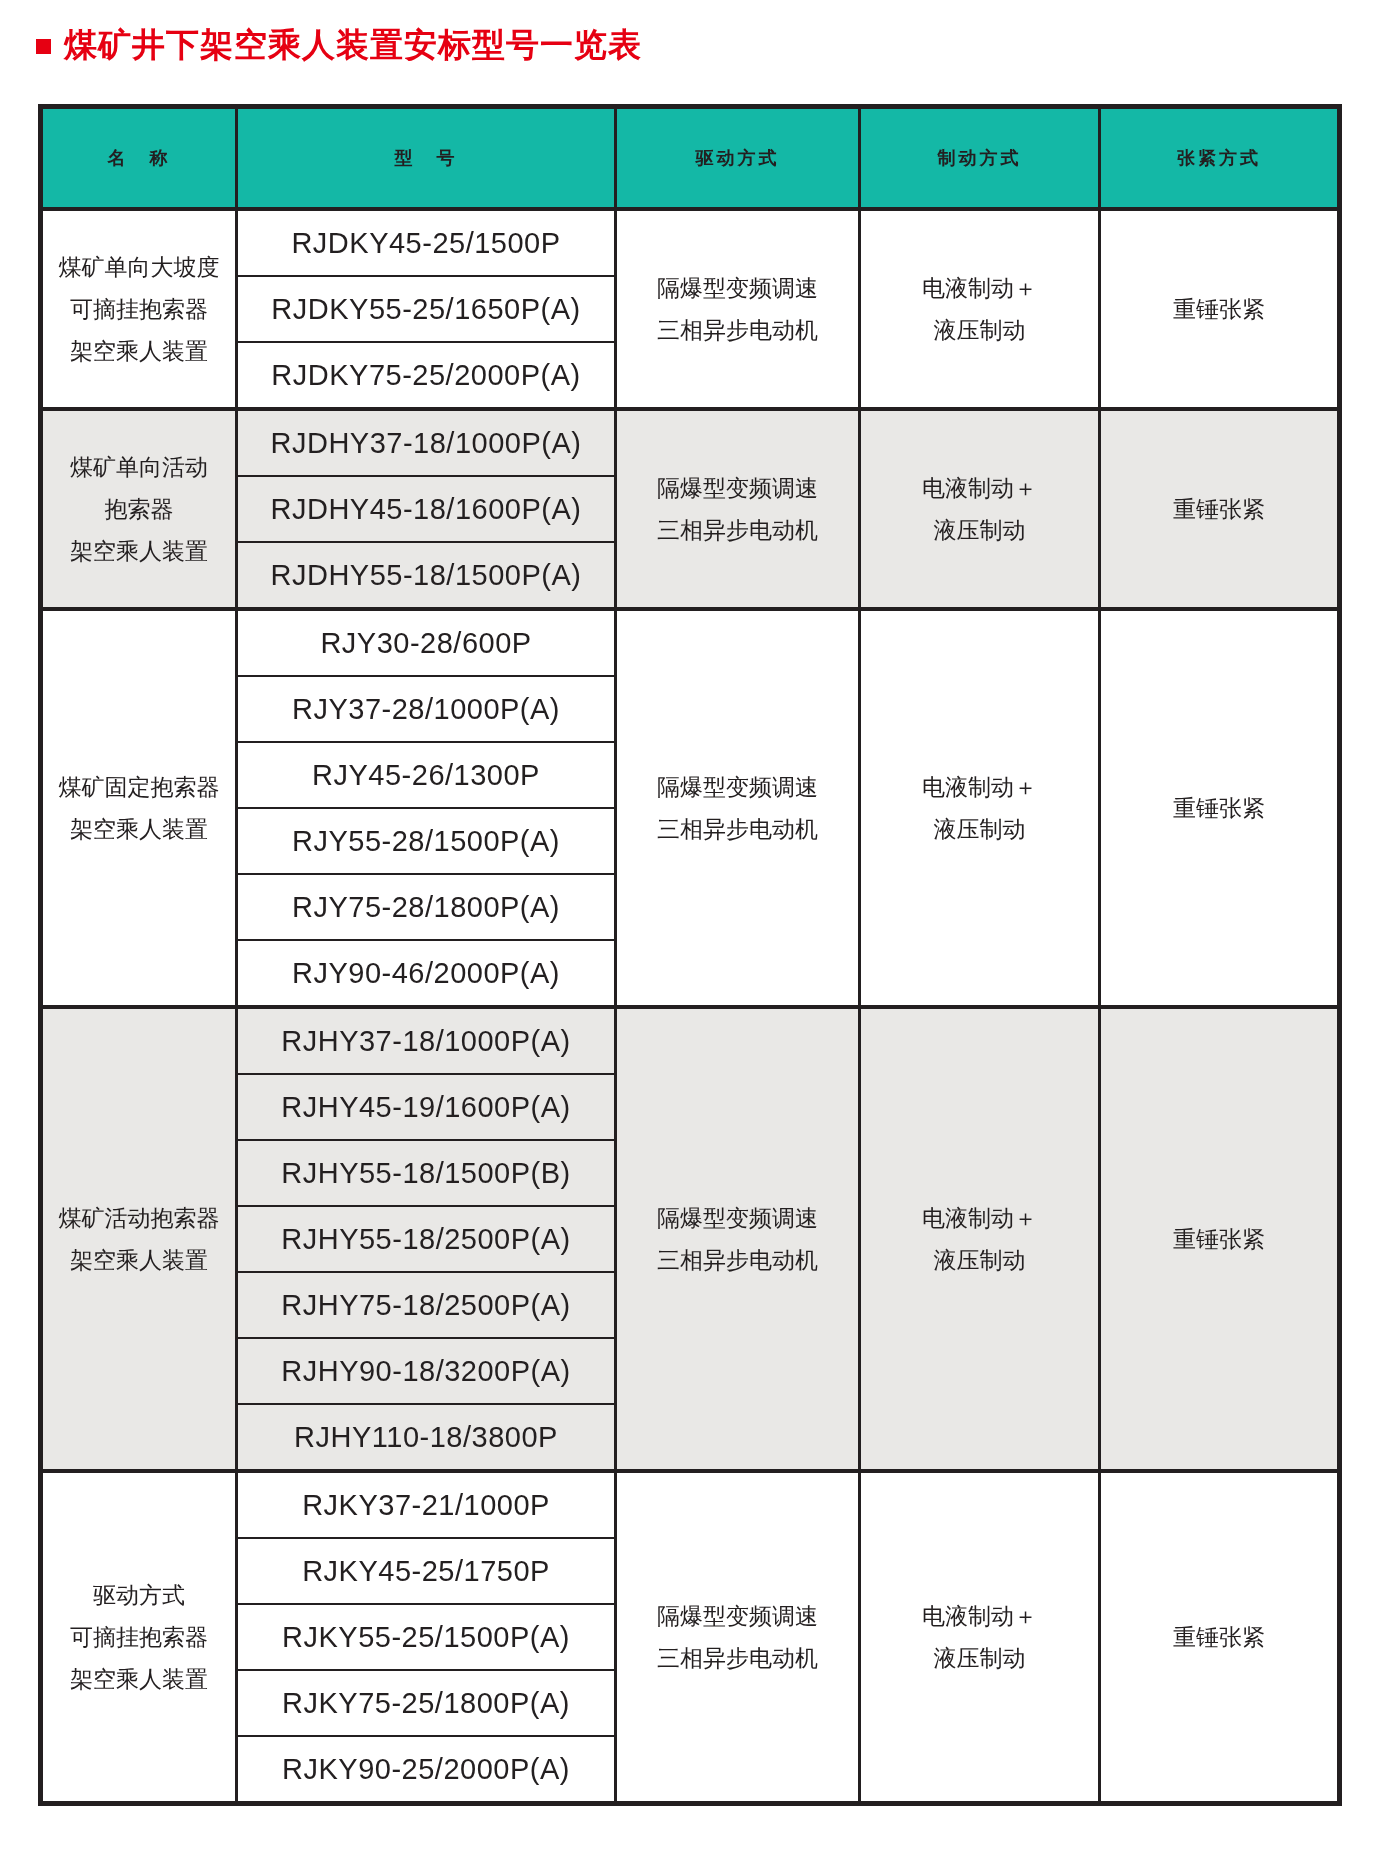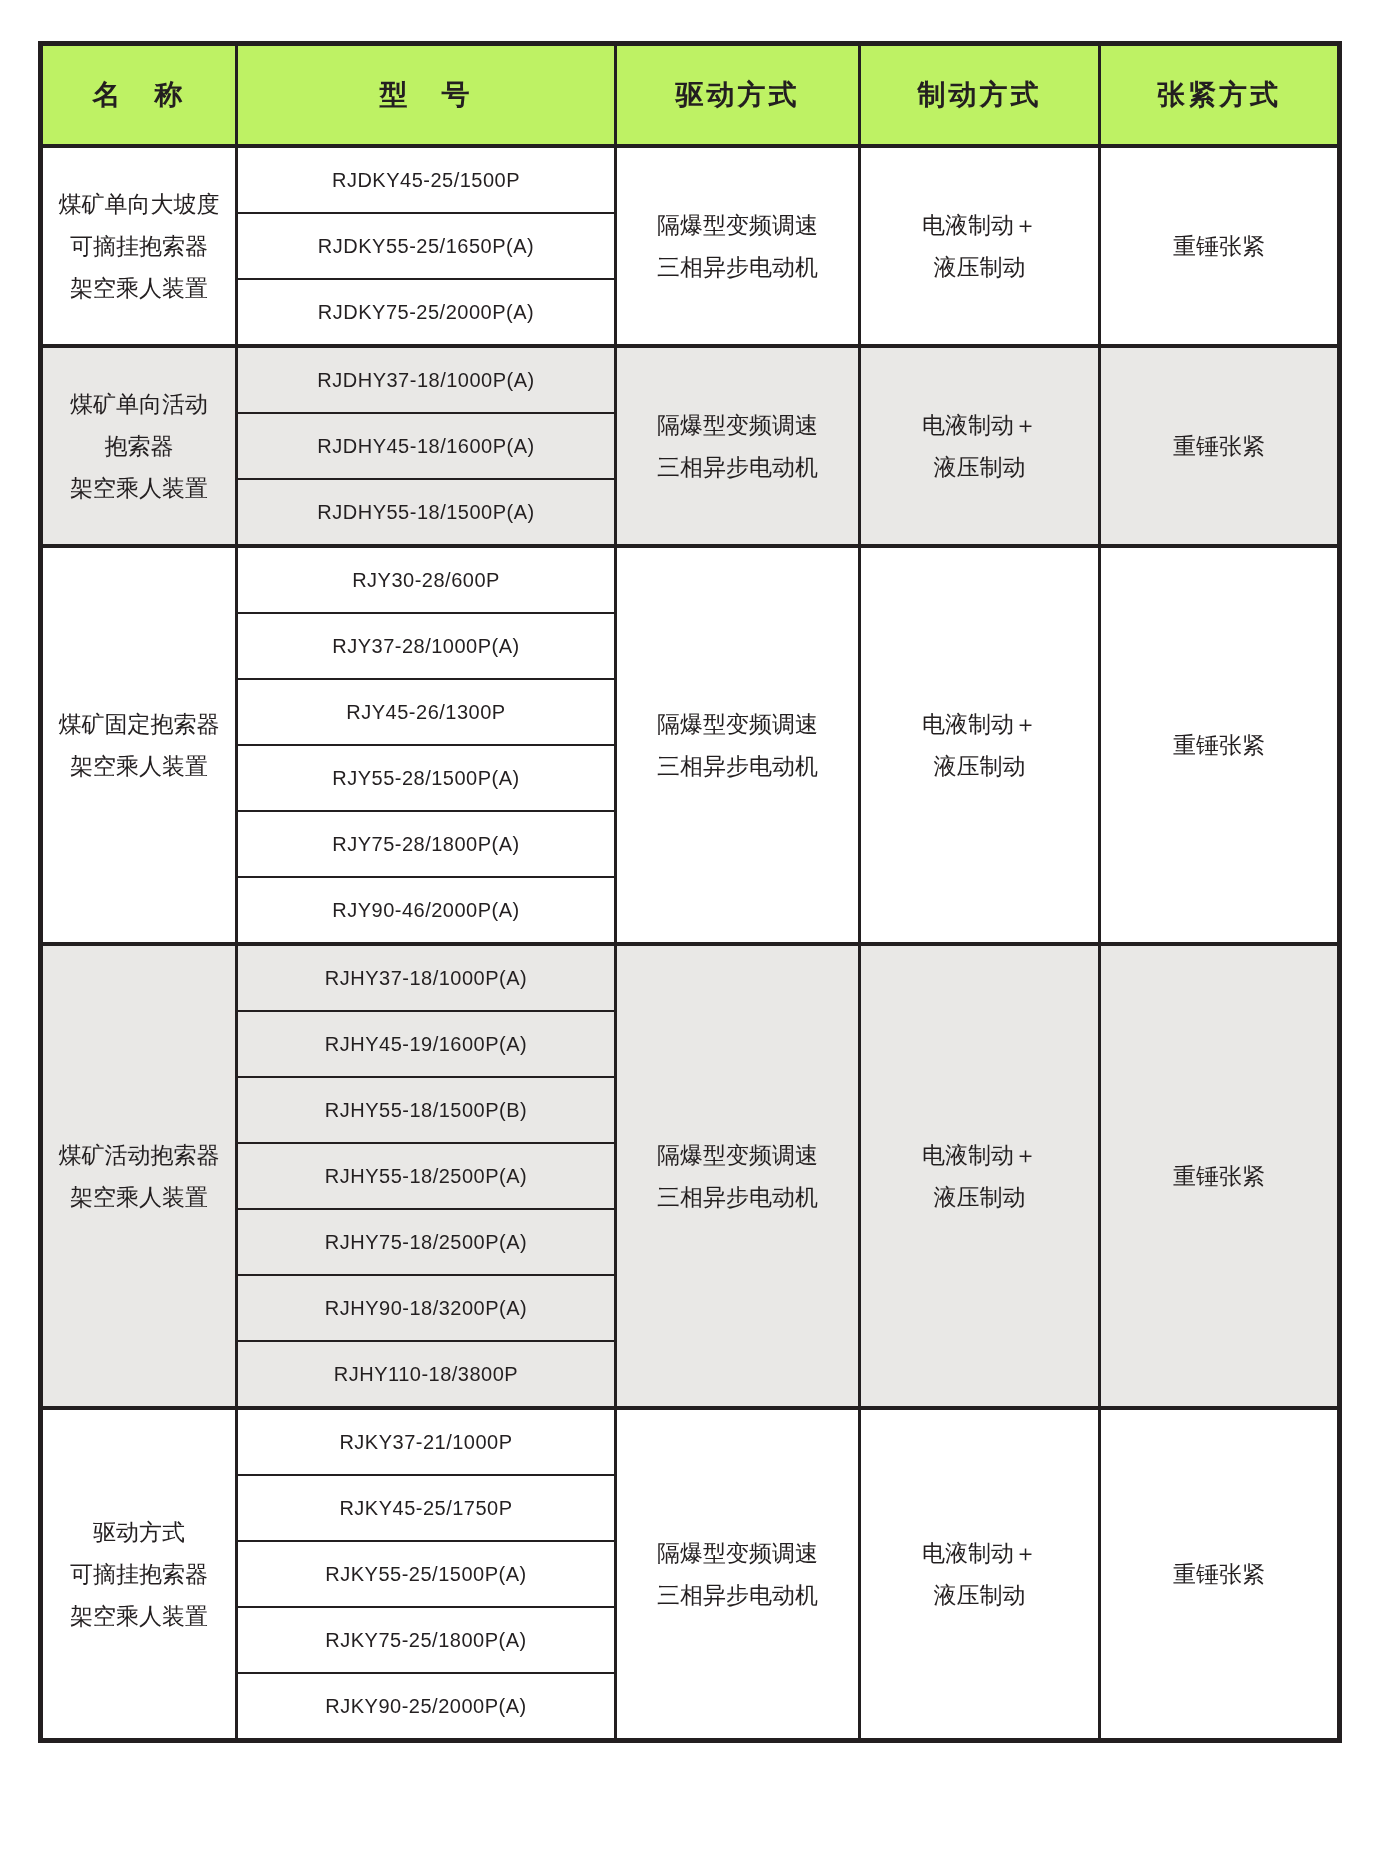"煤矿井下架空乘人装置安标型号一览表" div.title-row { html: none -> <div> <span></span> <h1>煤矿井下架空乘人装置安标型号一览表</h1> </div> }
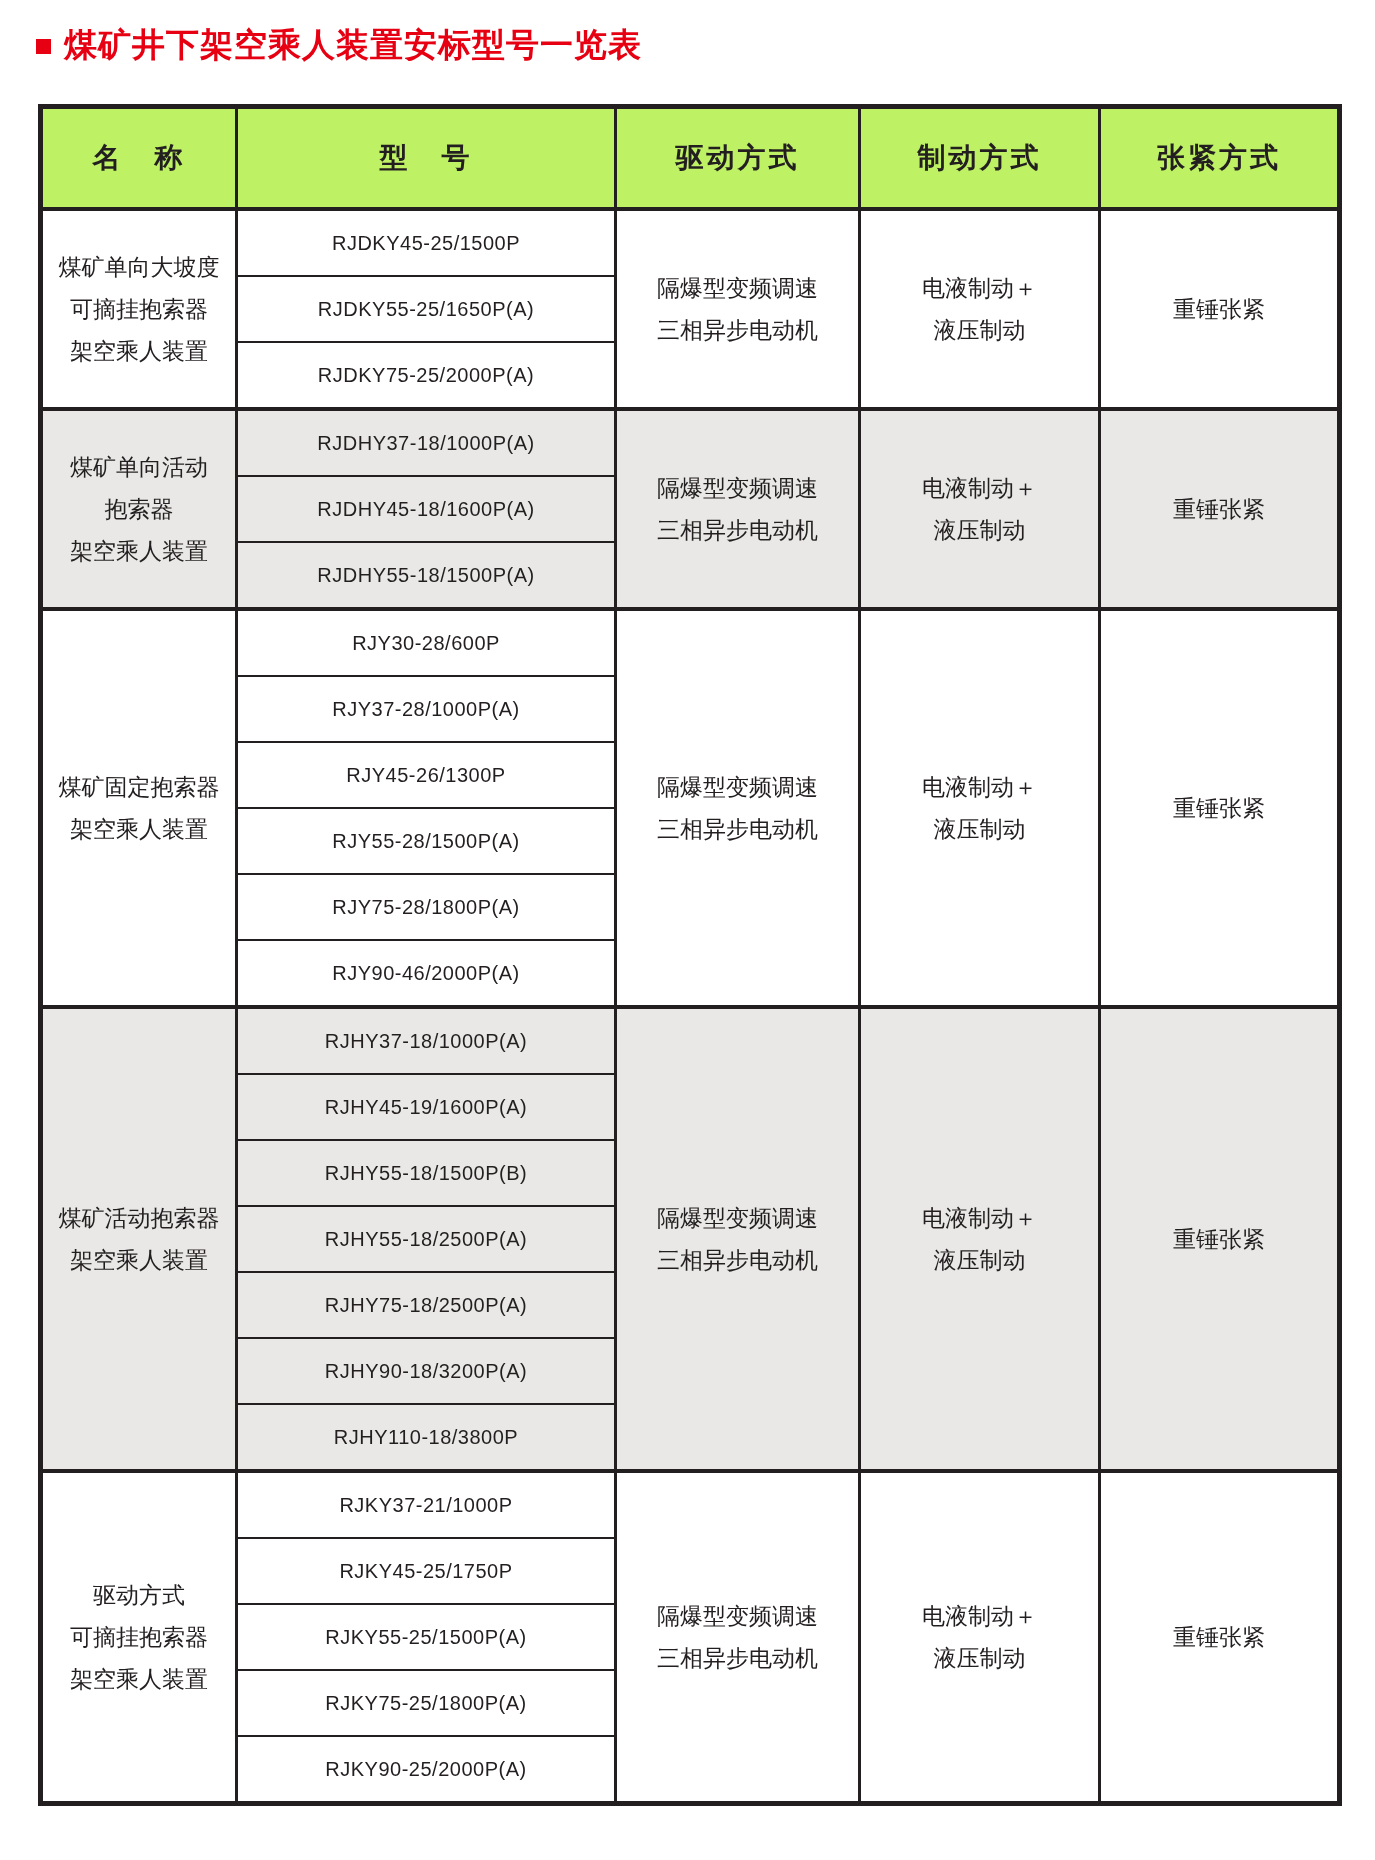"名 称" .spec-table th { background: #bef264 -> #14b8a6; font-size: 28px -> 18px }
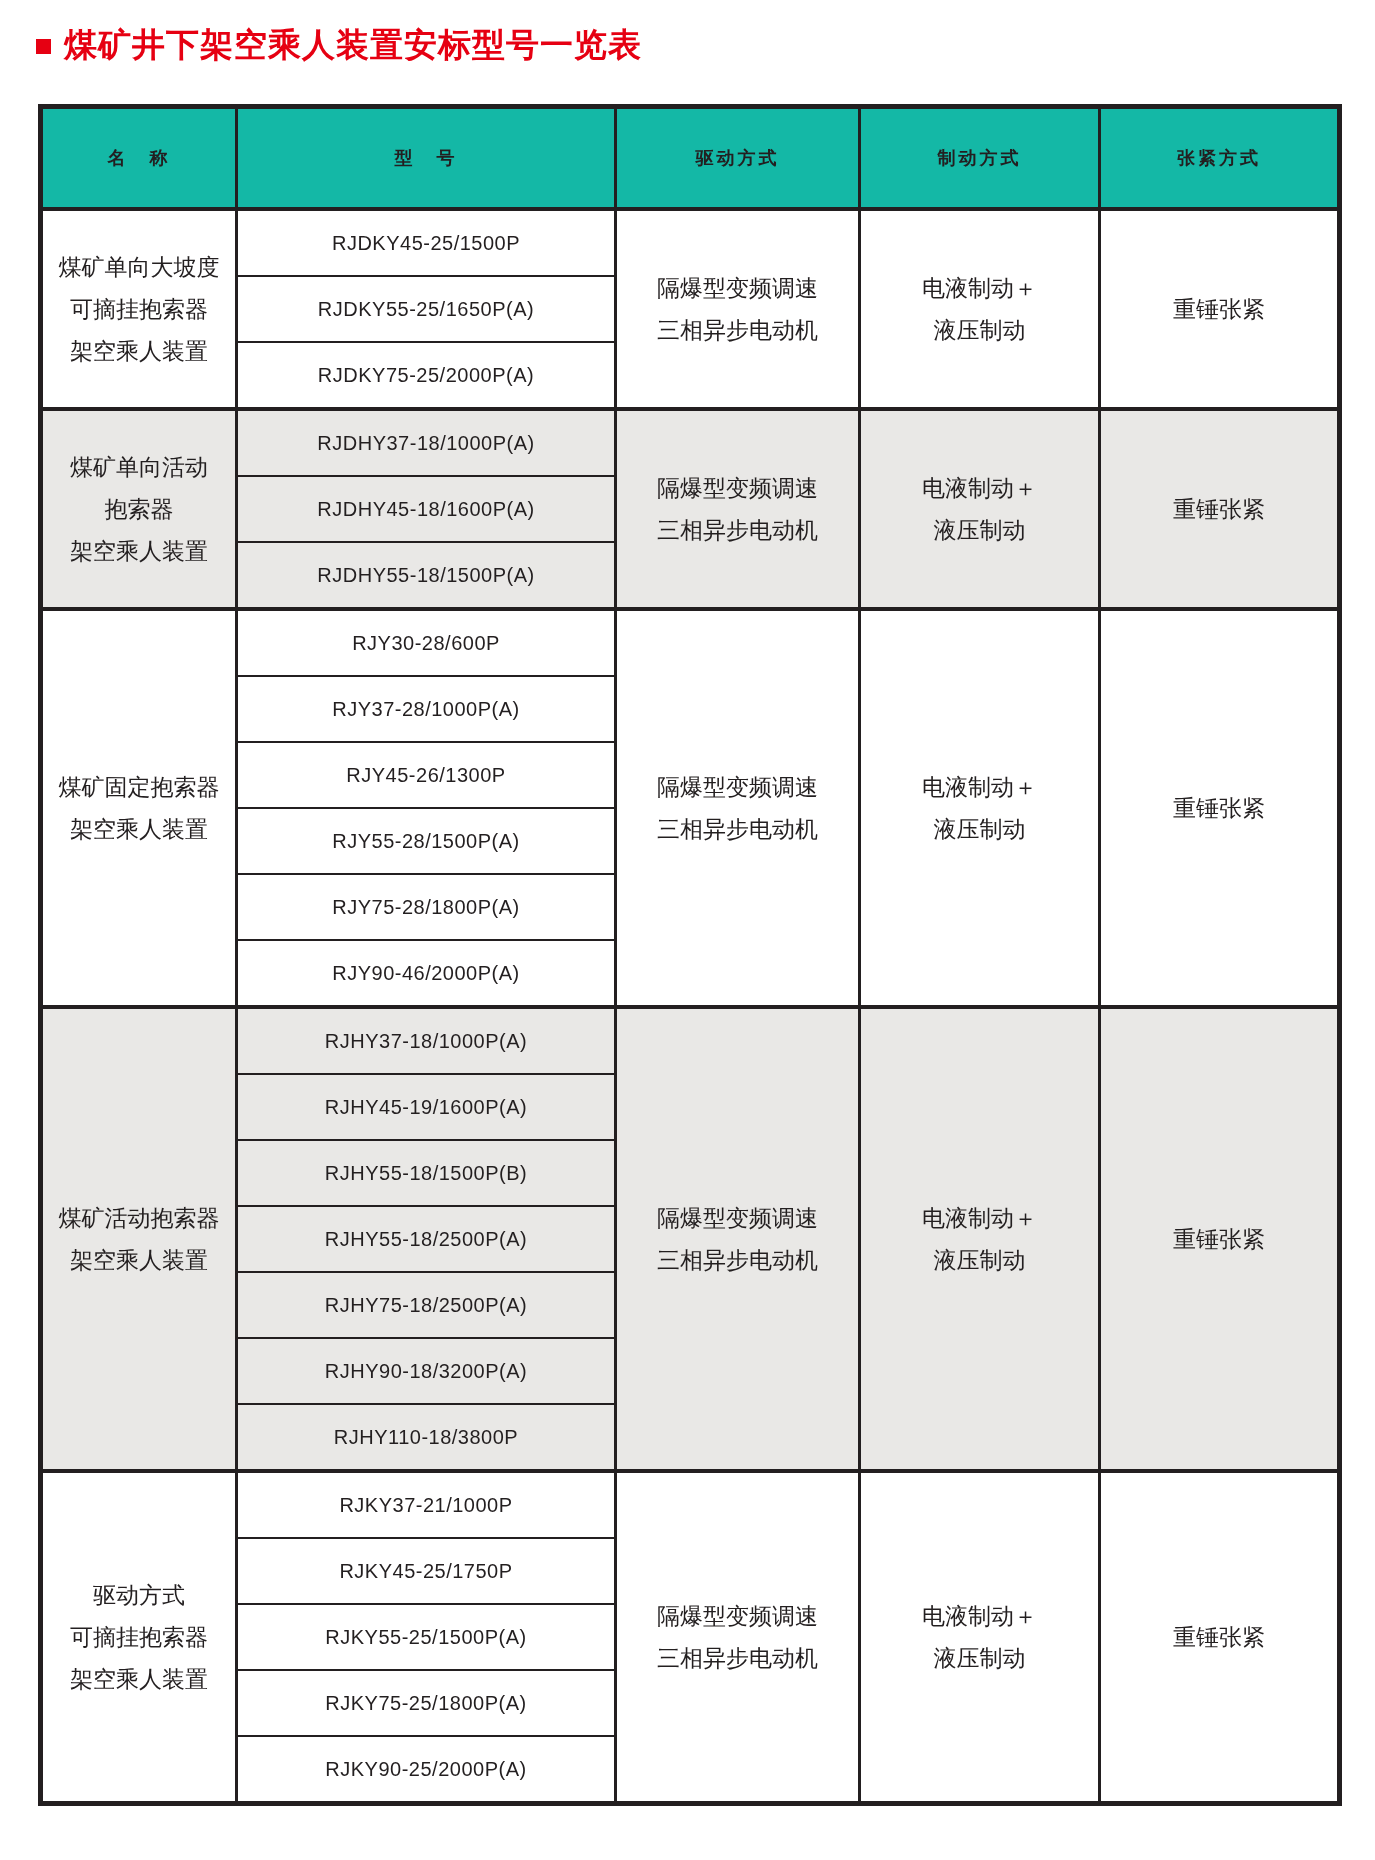"RJDKY45-25/1500P" td.model-cell { font-size: 20px -> 29px }
